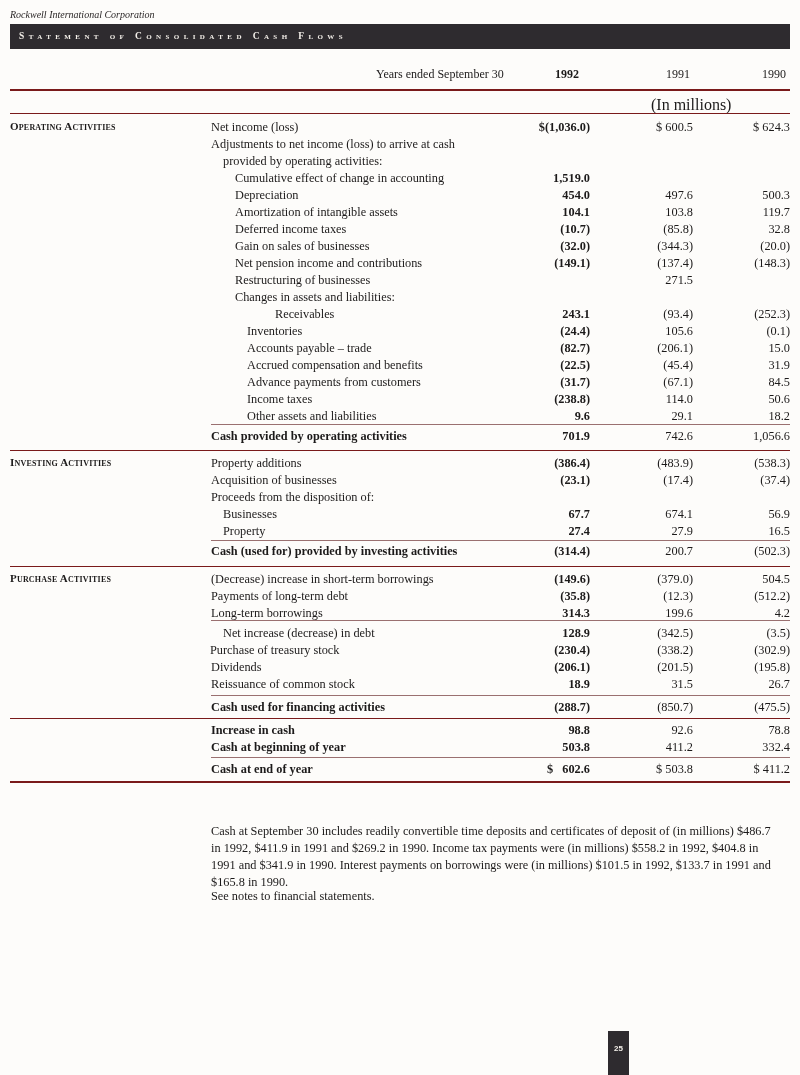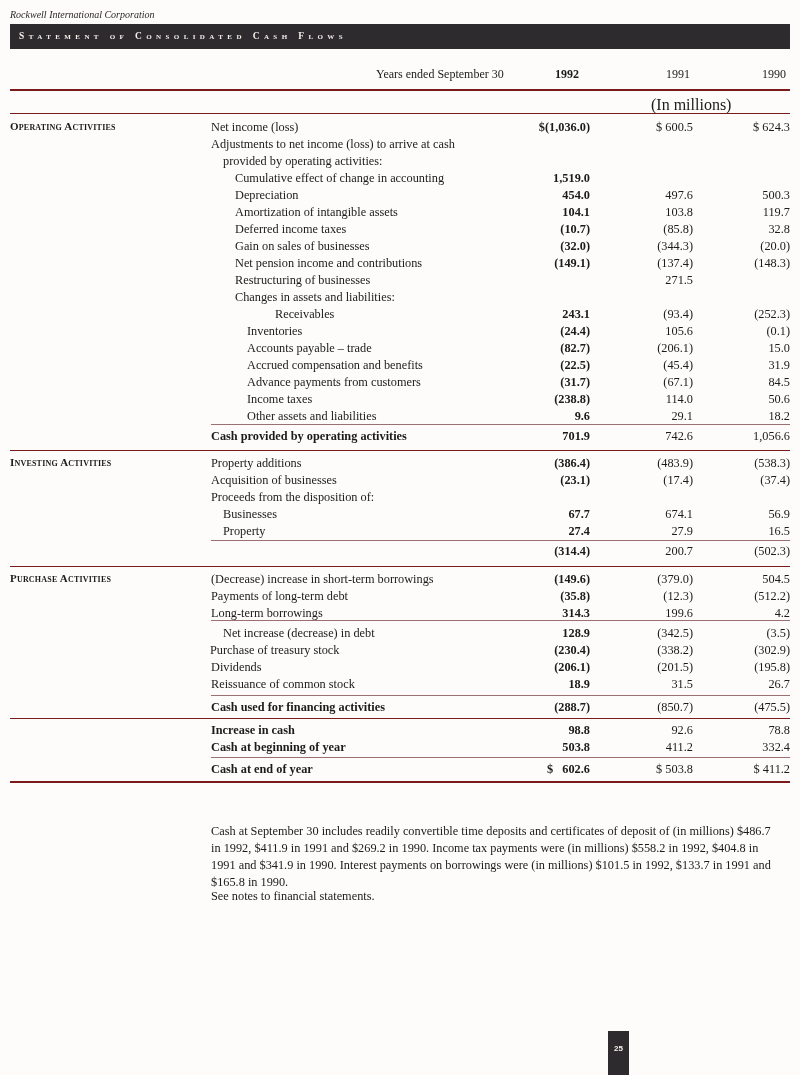"Cash (used for) provided by" span.label { html: none -> <span>Cash (used for) provided by investing activities</span> }
